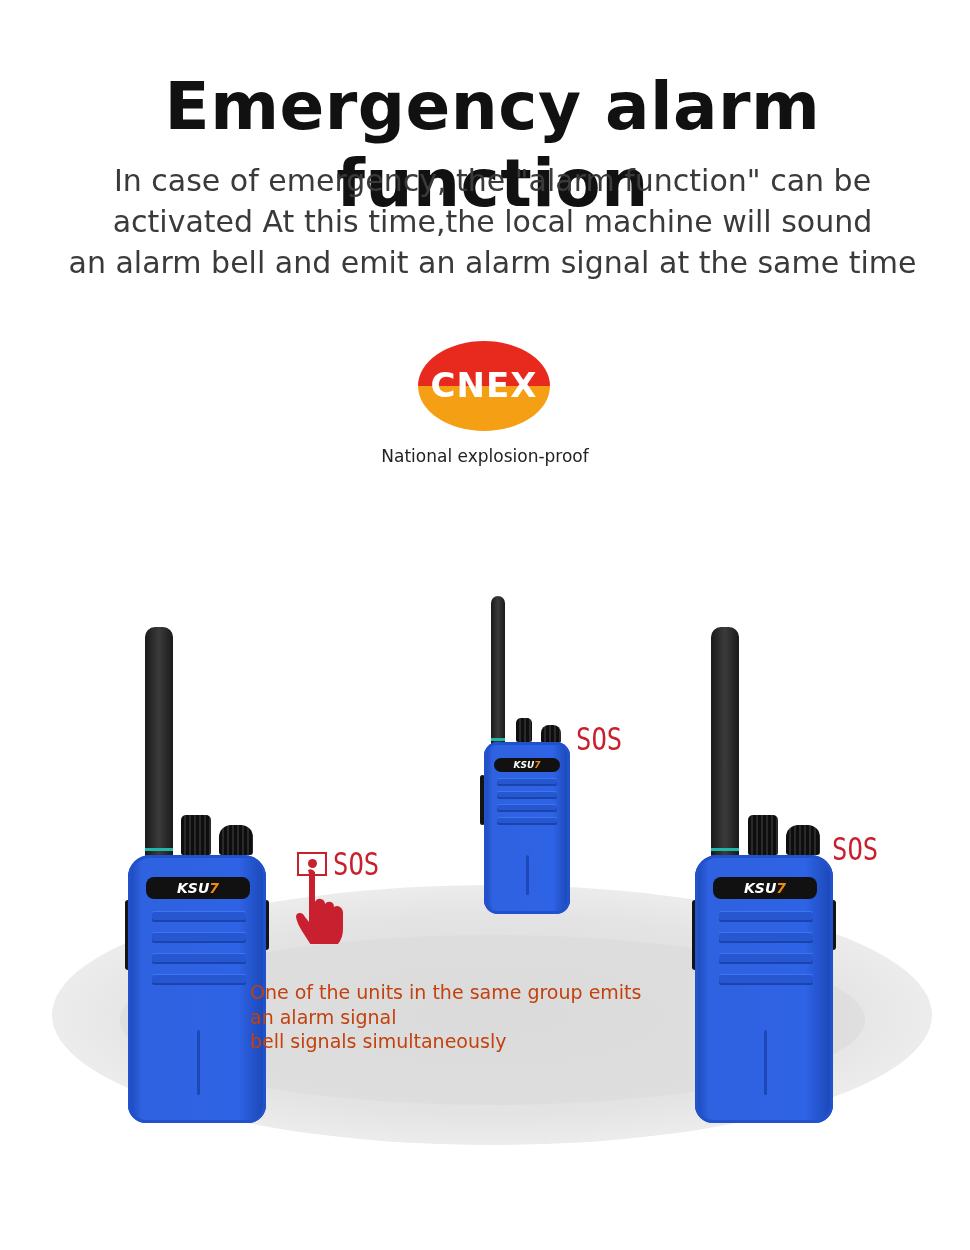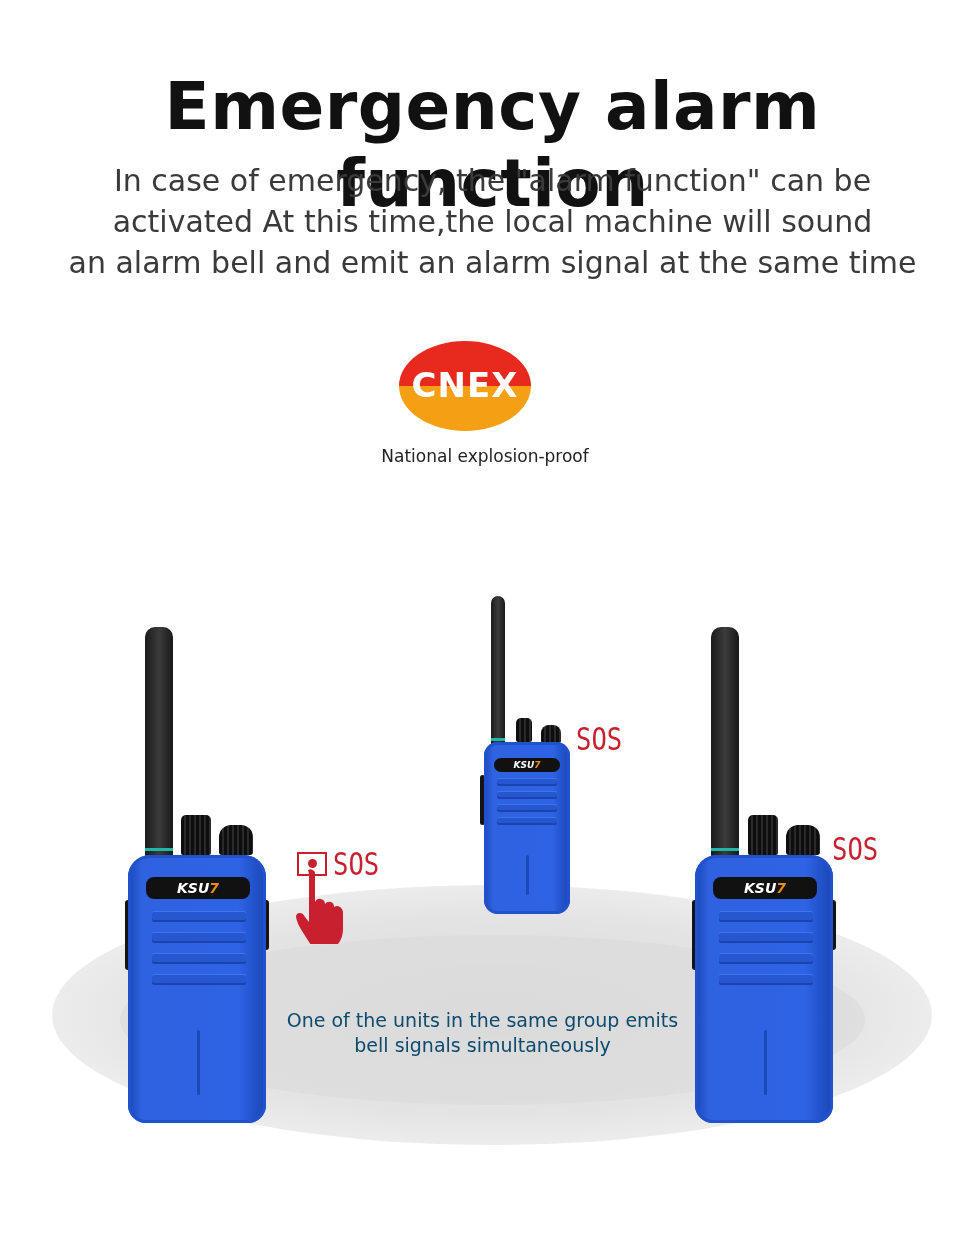"CNEX" .logo { left: 399px -> 418px }
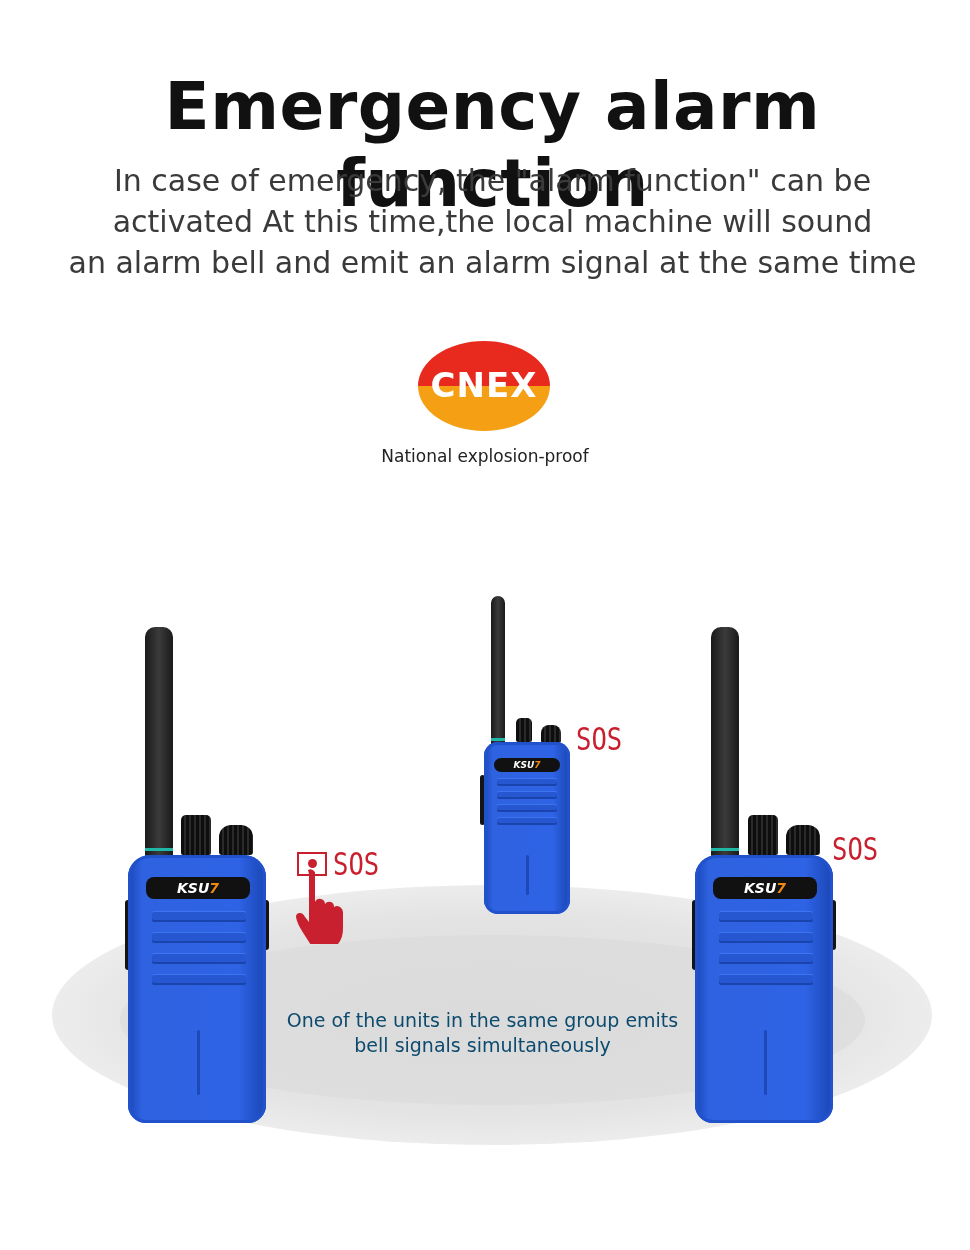"One of the units in" .caption { color: #0c4a6e -> #c2410c; text-align: center -> left; top: 1008px -> 980px }
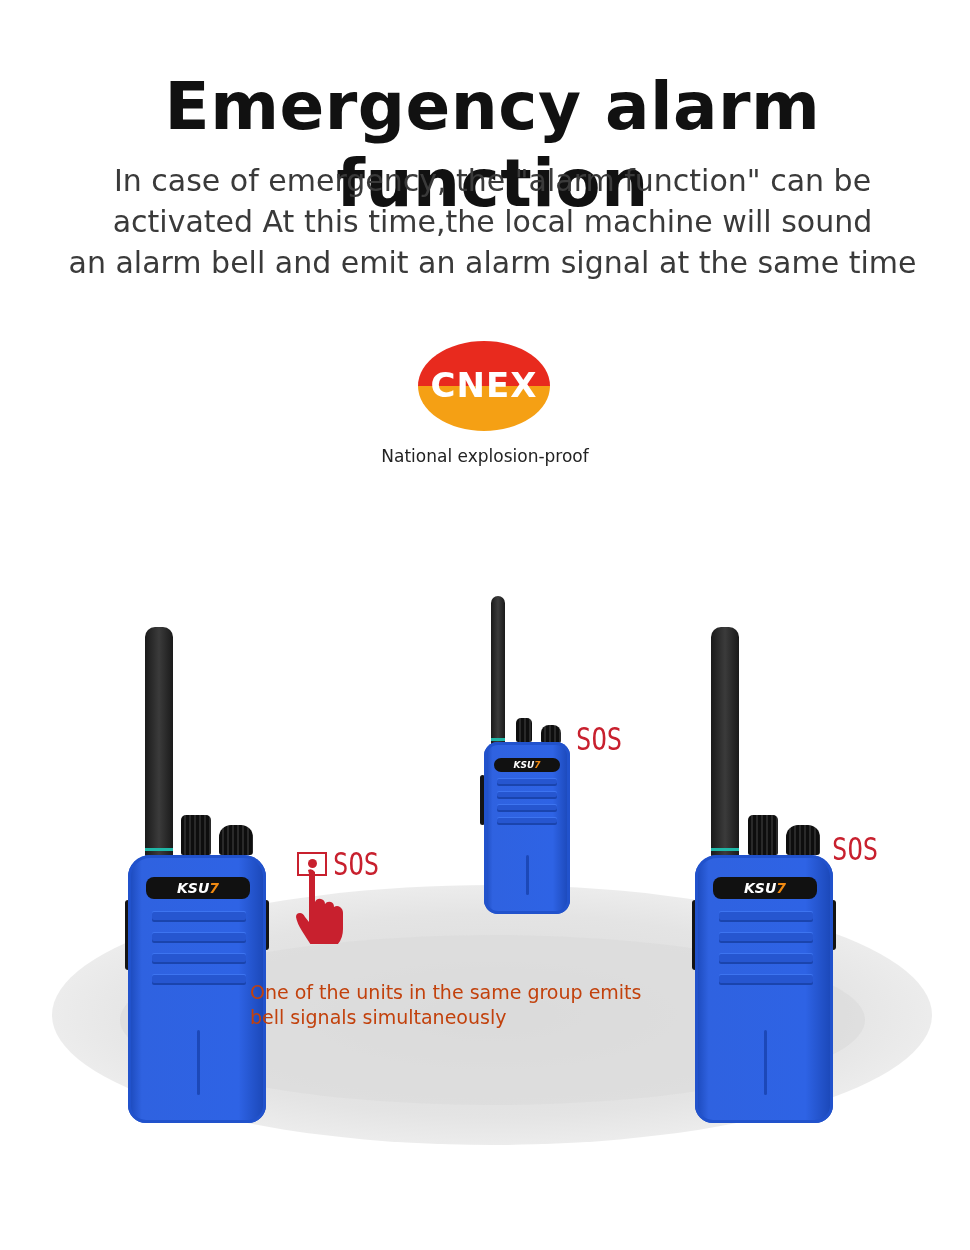"an alarm signal" div { html: none -> <div>an alarm signal</div> }
